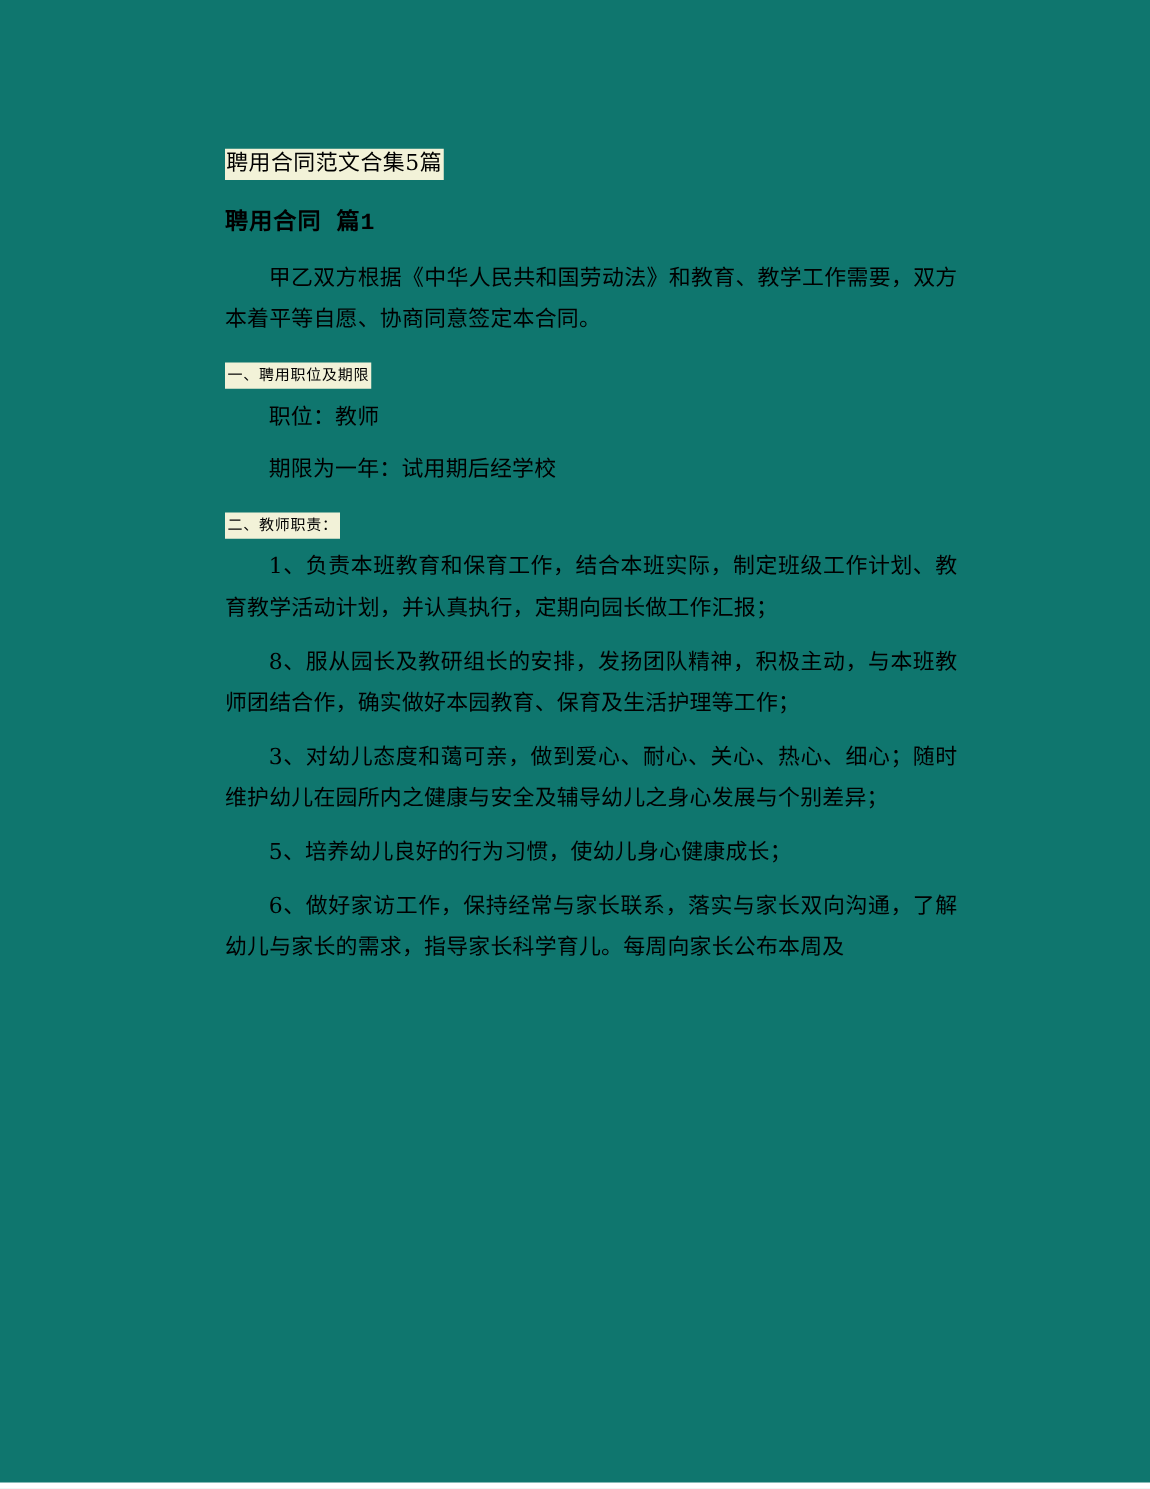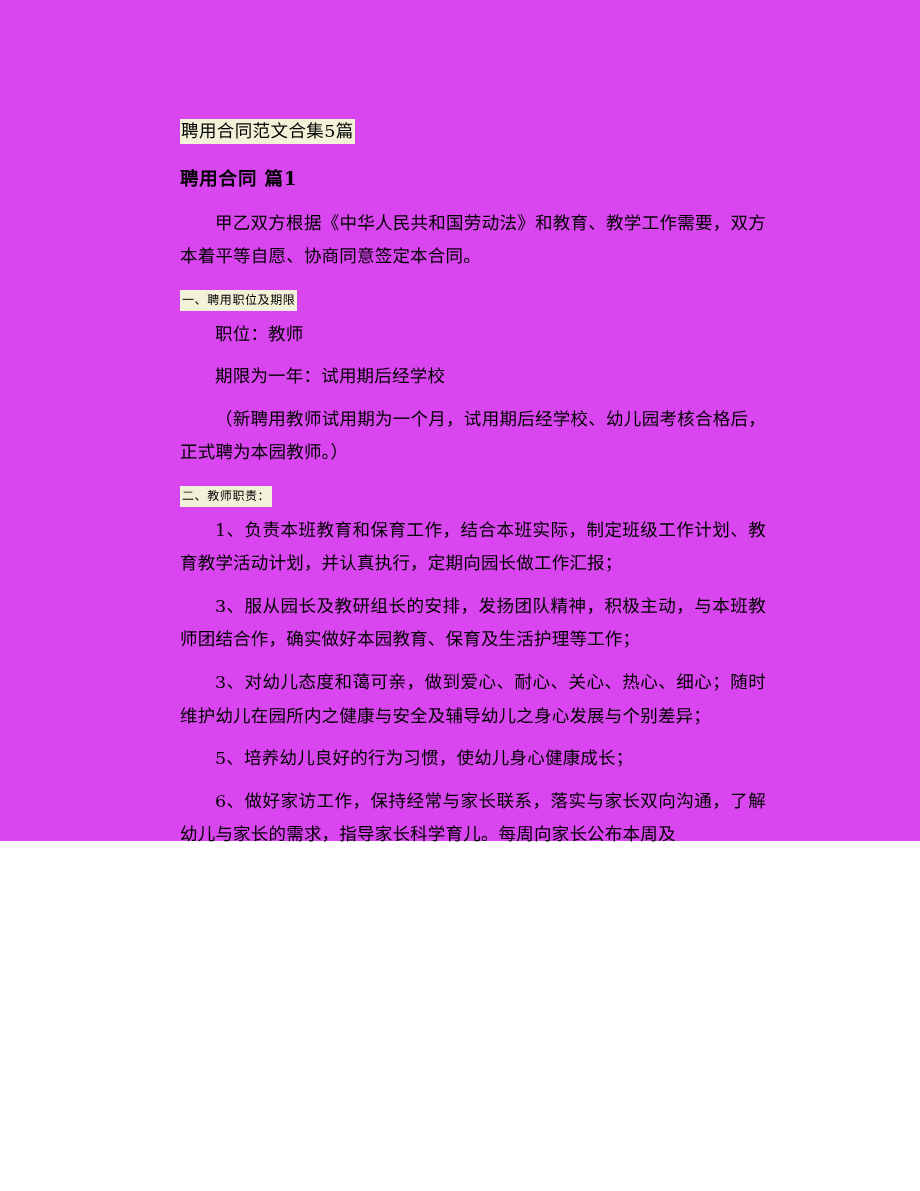"聘用合同范文合集5篇" .page { background: #d946ef -> #0f766e; height: 841px -> 1186px }
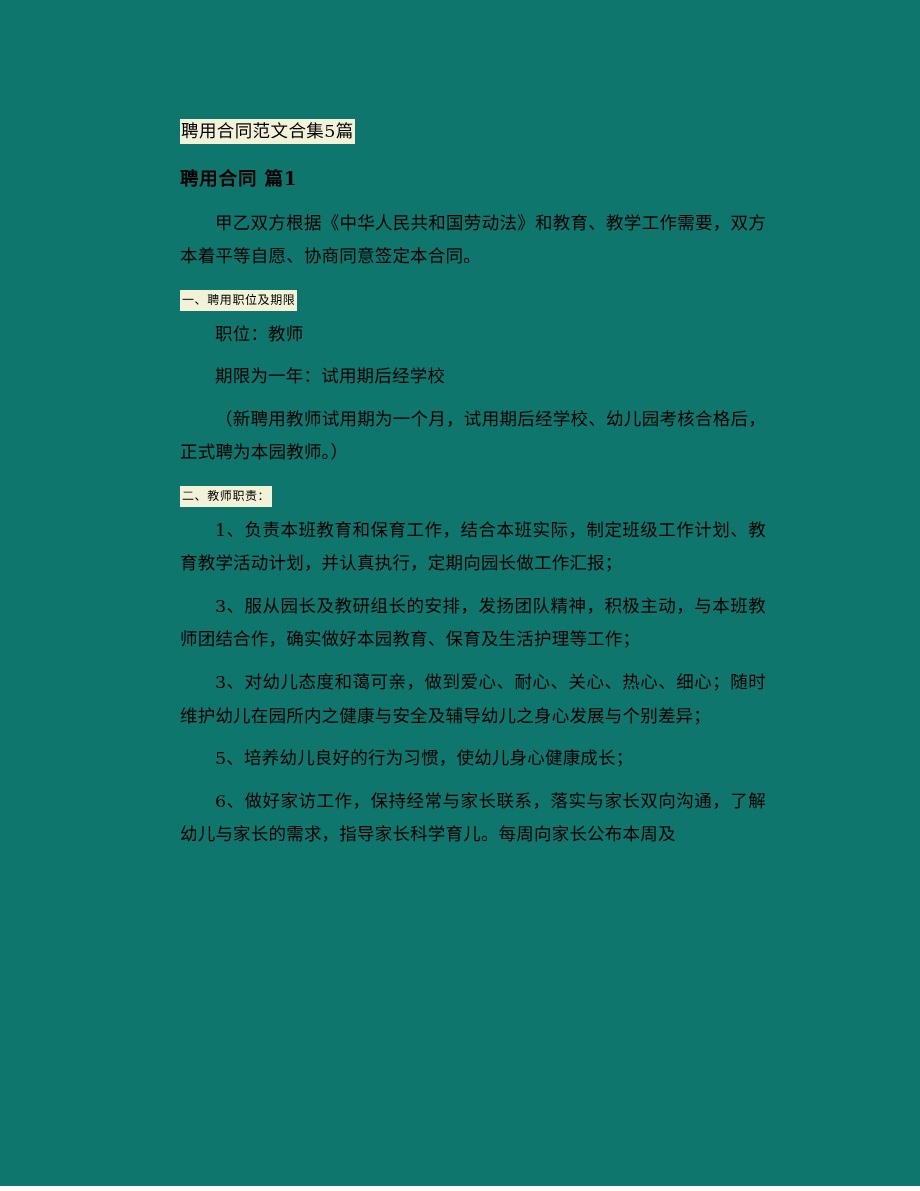"聘用合同 篇1" .article-heading { font-family: none -> Liberation Mono, monospace }
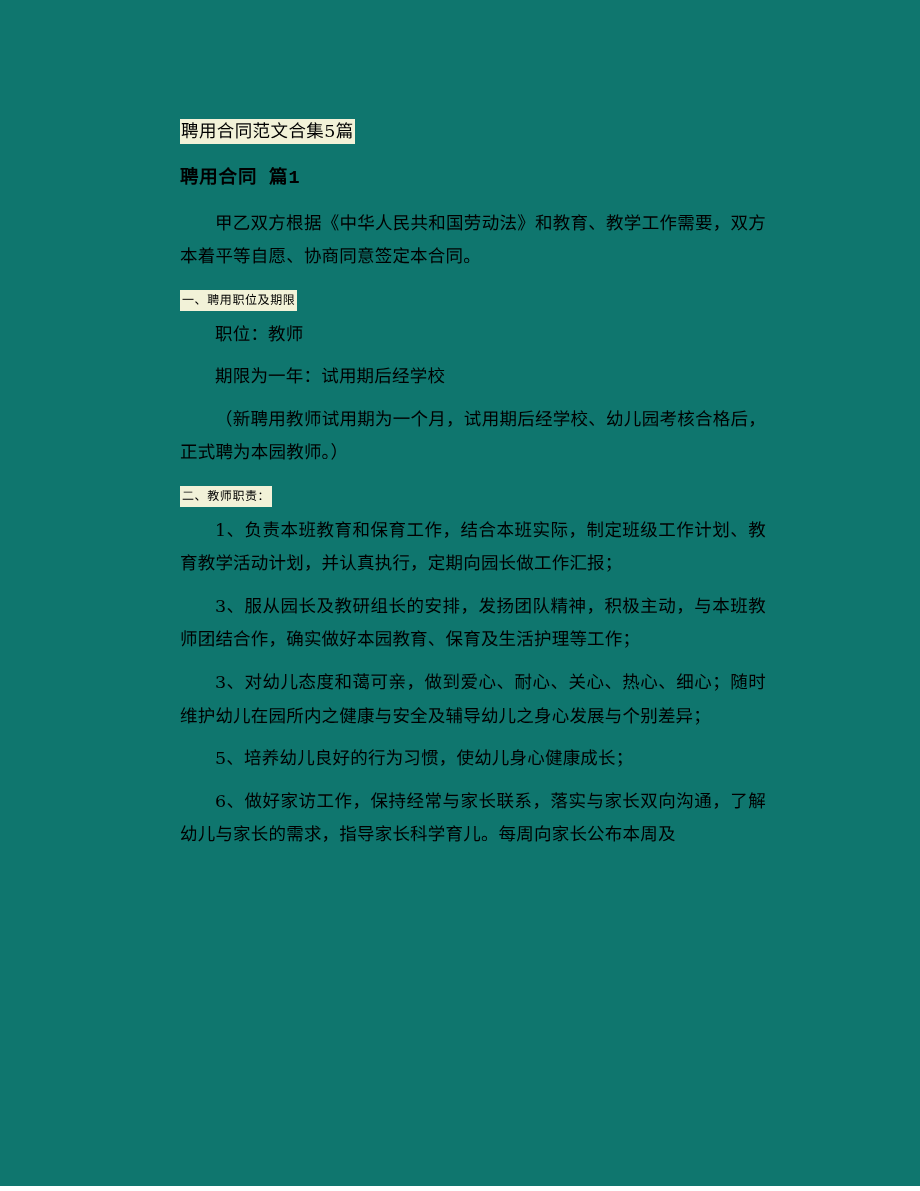"（新聘用教师试用期为一个月，试用期后经学校、幼儿园考核合格后，正式聘为本园教师。" p.body { html: <p>（新聘用教师试用期为一个月，试用期后经学校、幼儿园考核合格后，正式聘为本园教师。）</p> -> none }
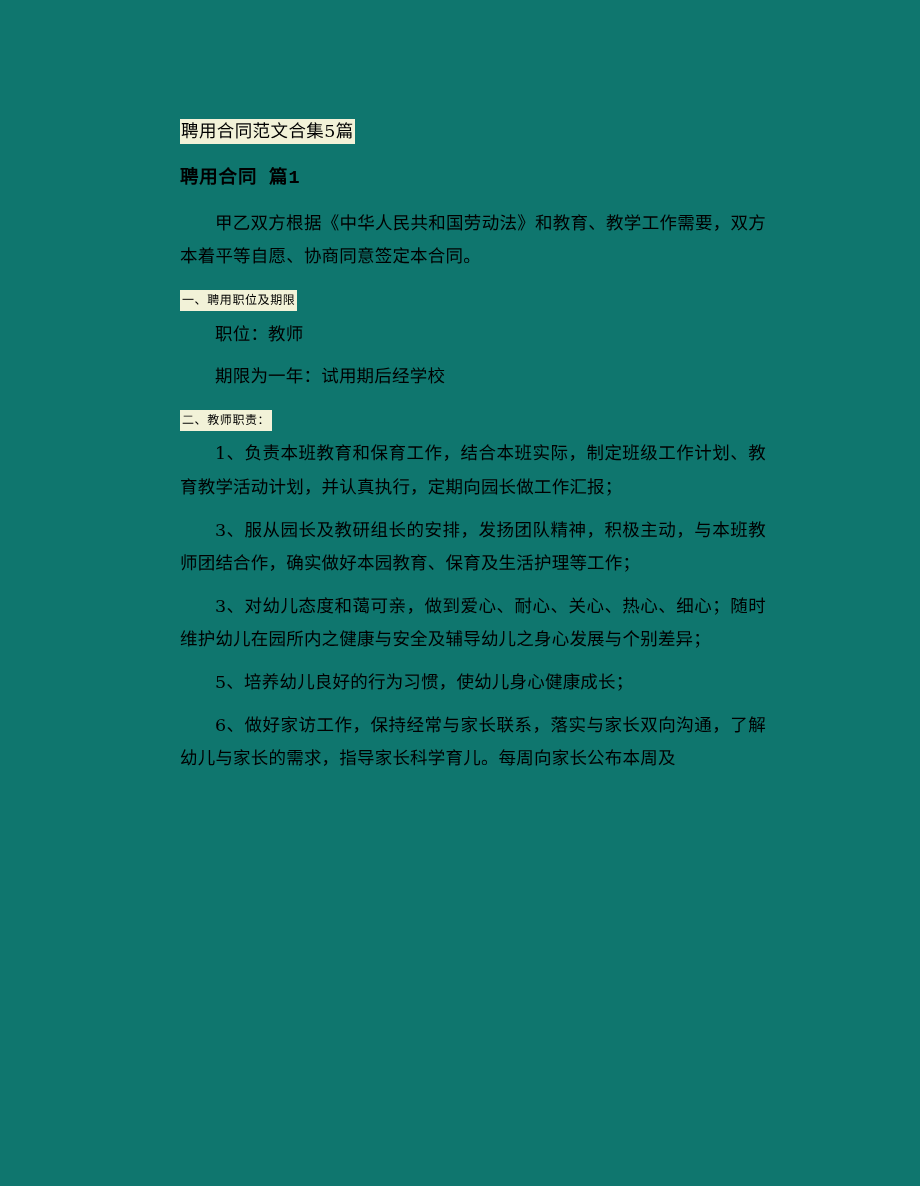"3、服从园长及教研组长的安排，发扬团队精神，积极主动，与本班教师团结合作，确实做" p.body { text: 3 -> 8 }
